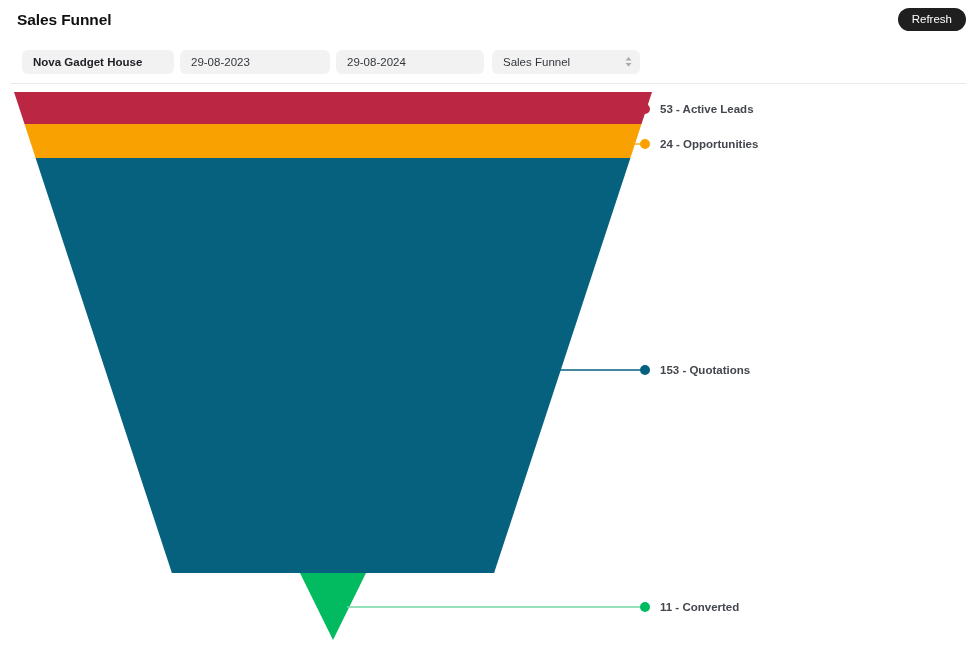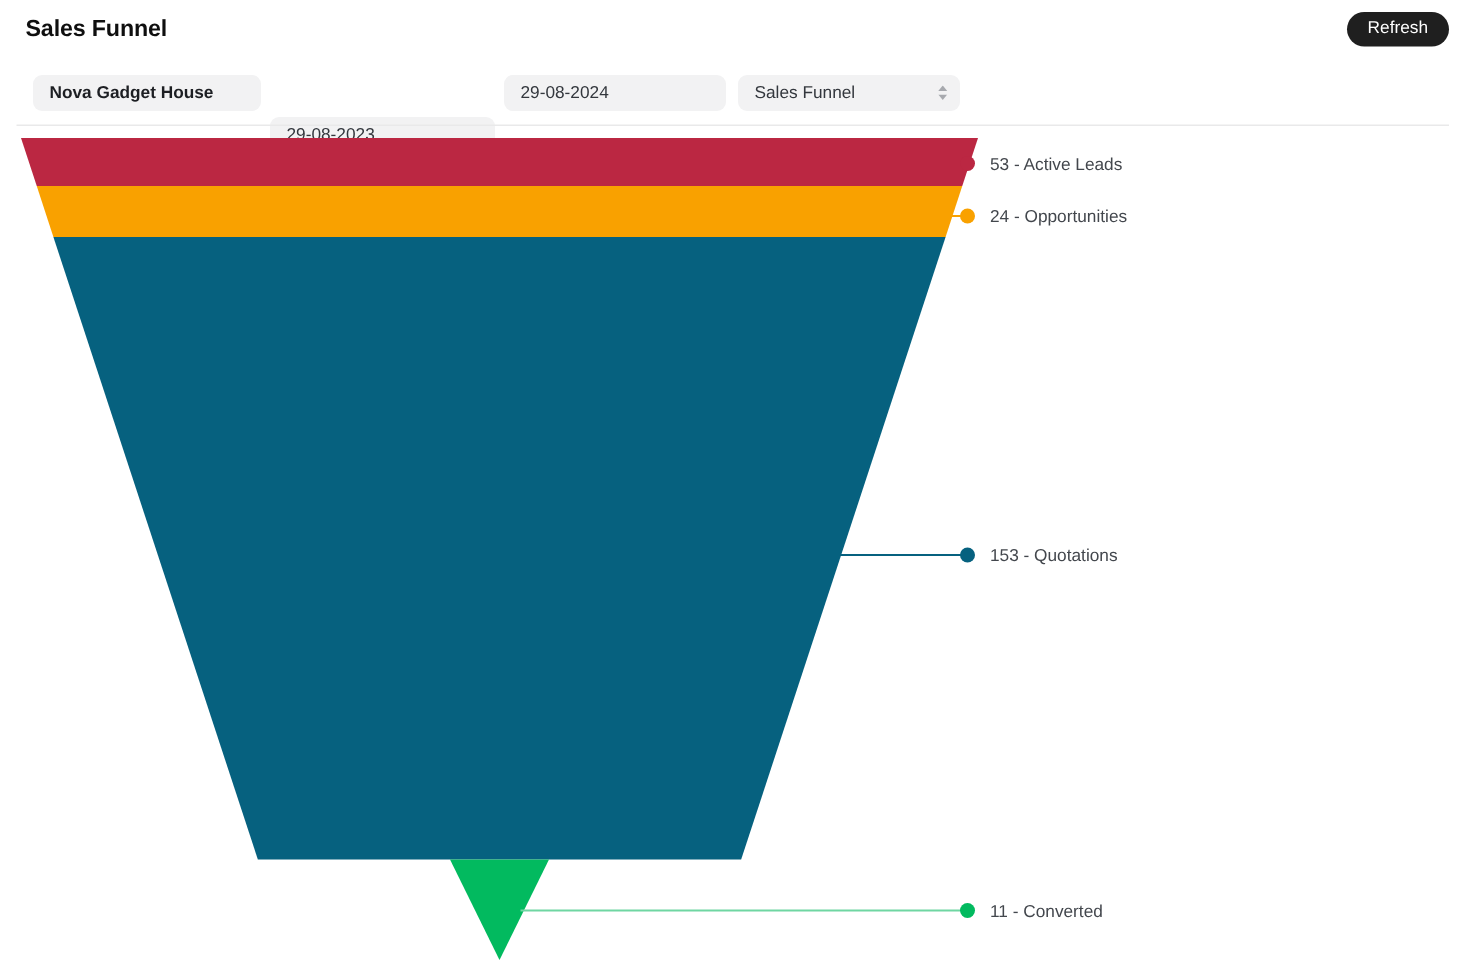"29-08-2023" #filter-from { margin-top: 28px -> none }
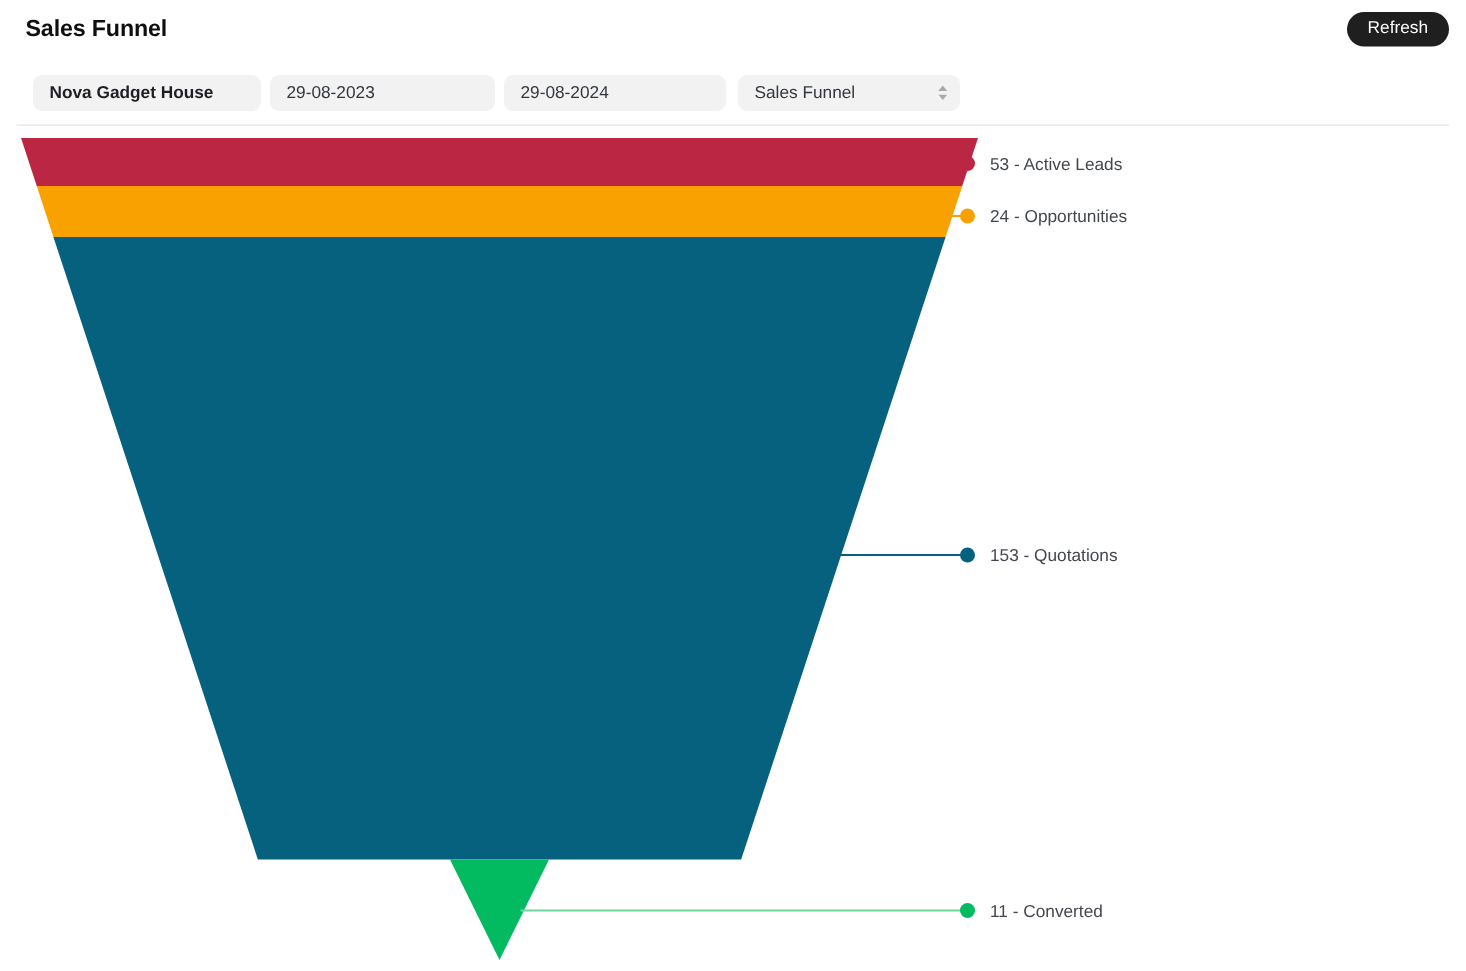"53 - Active Leads" #funnel-chart { font-weight: none -> bold }
